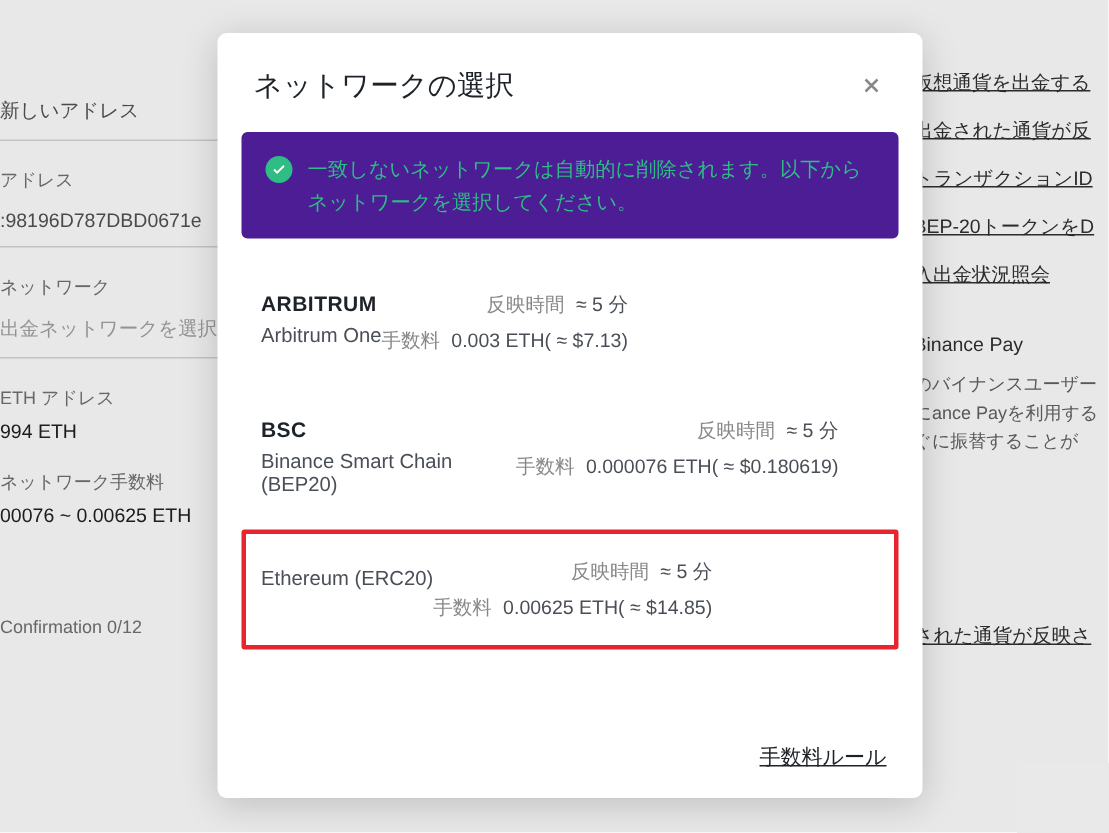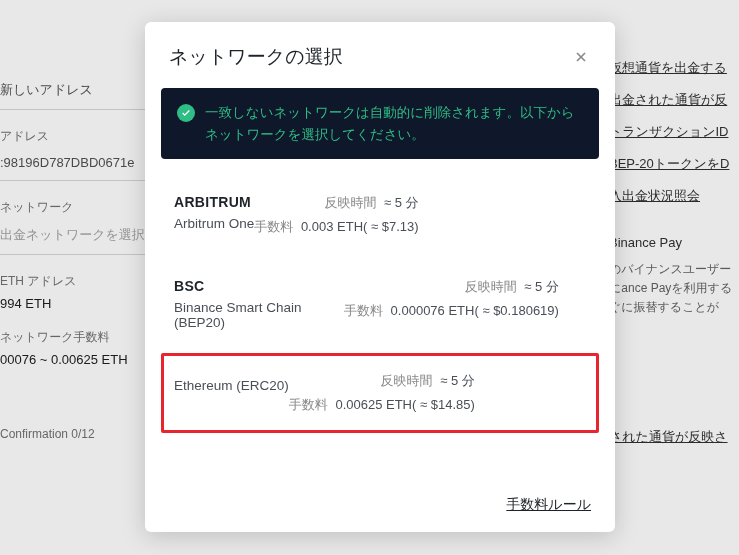"仮想通貨を出金する" .bg-right { top: 17px -> 4px }
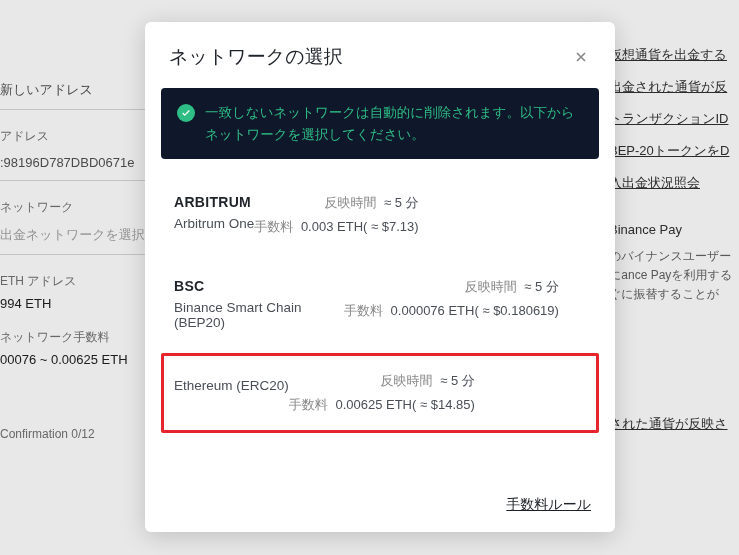"新しいアドレス" .bg-left { top: 16px -> 0 }
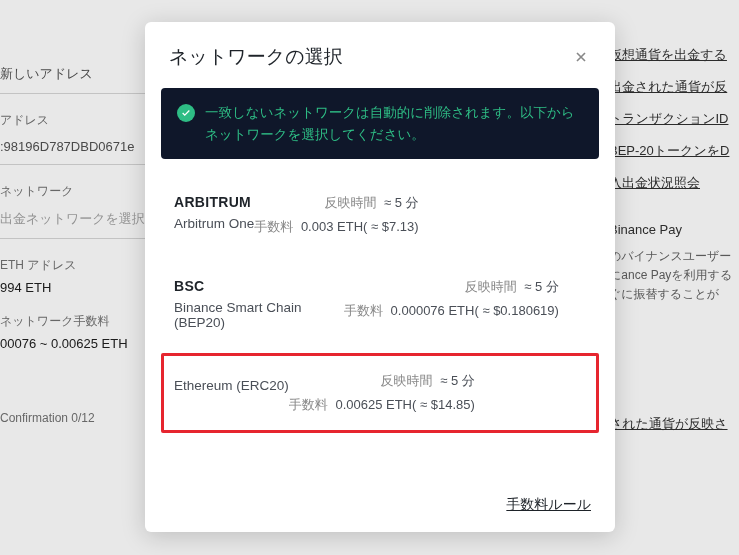"一致しないネットワークは自動的に削除されます。以下からネットワークを選択してくだ" .info-banner { background: #0f172a -> #4c1d95 }
